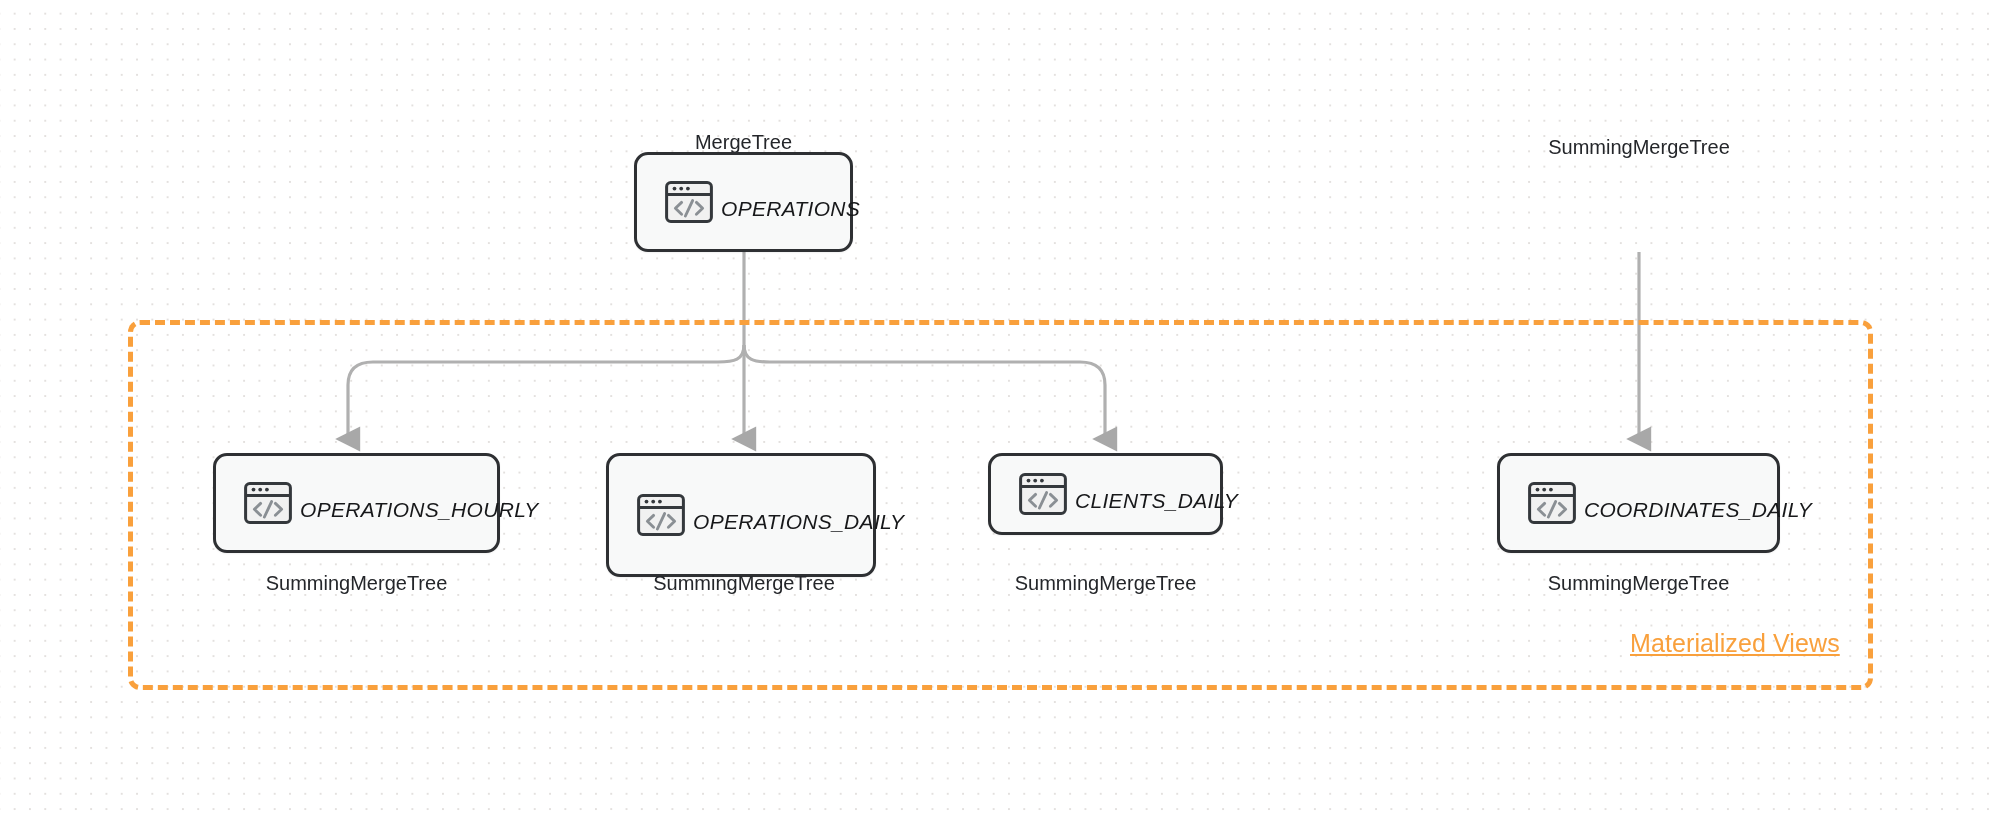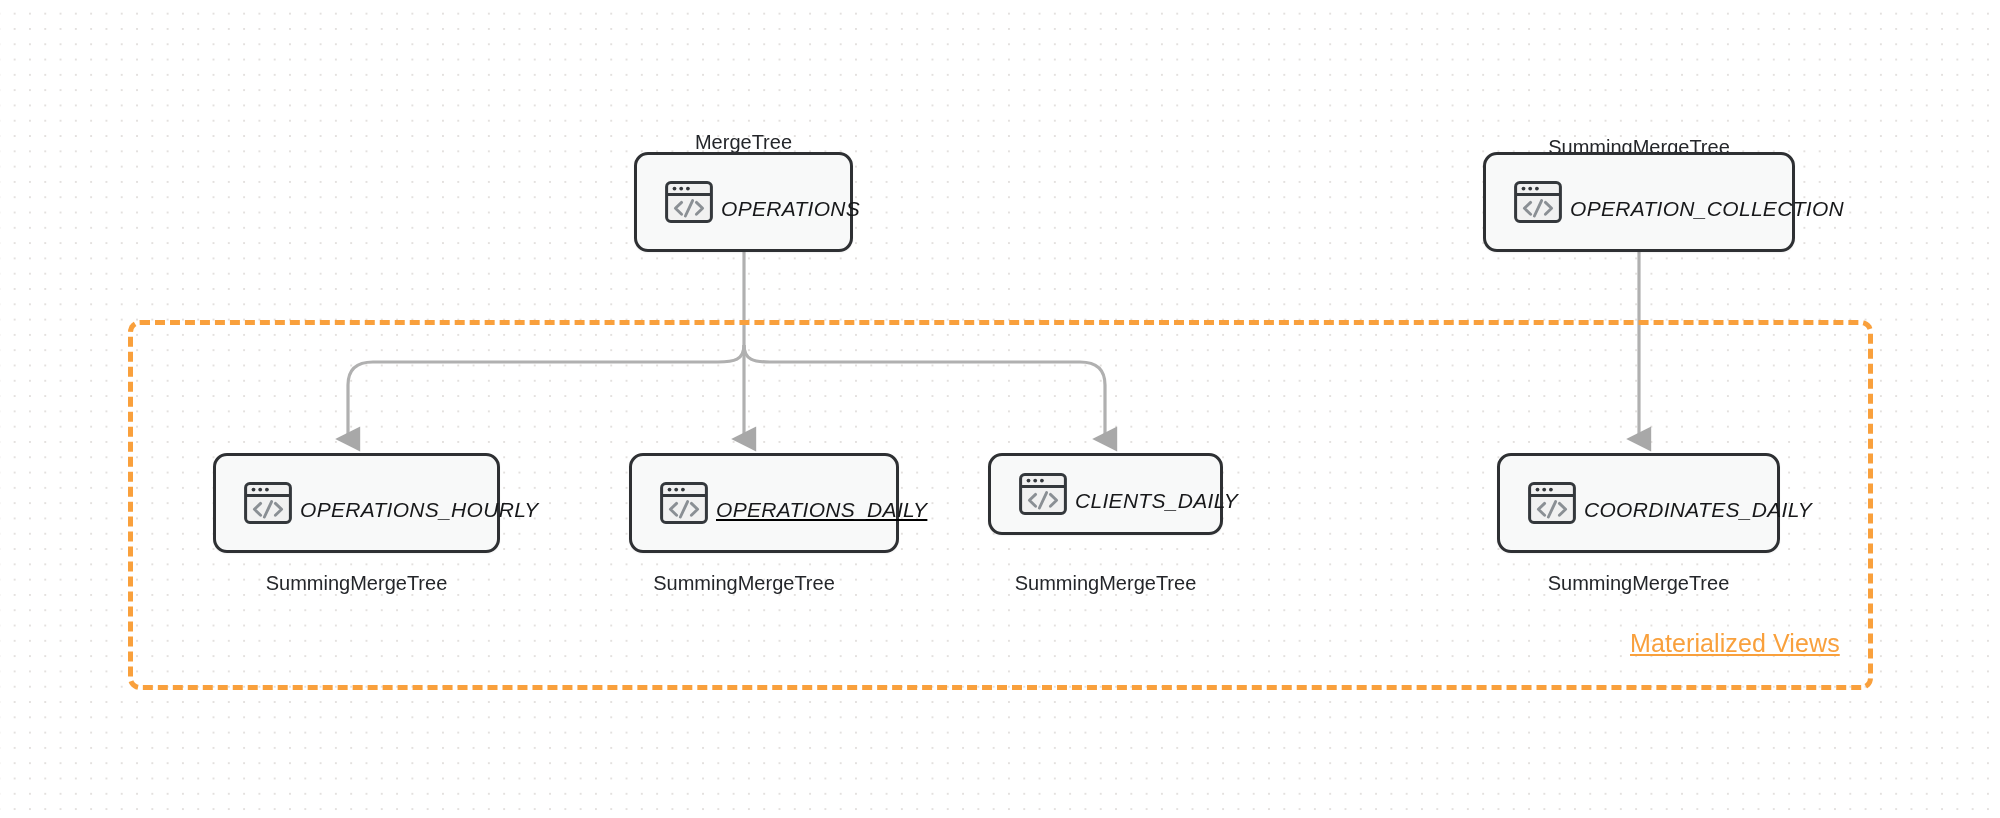"OPERATION_COLLECTION" div.node { html: <div> <span> <svg> <rect></rect> <path></path> <circle></circle> <circle></circle> <circle></circle> <path></path> <path></path> <path></path> </svg> </span> <span>OPERATION_COLLECTION</span> </div> -> none }
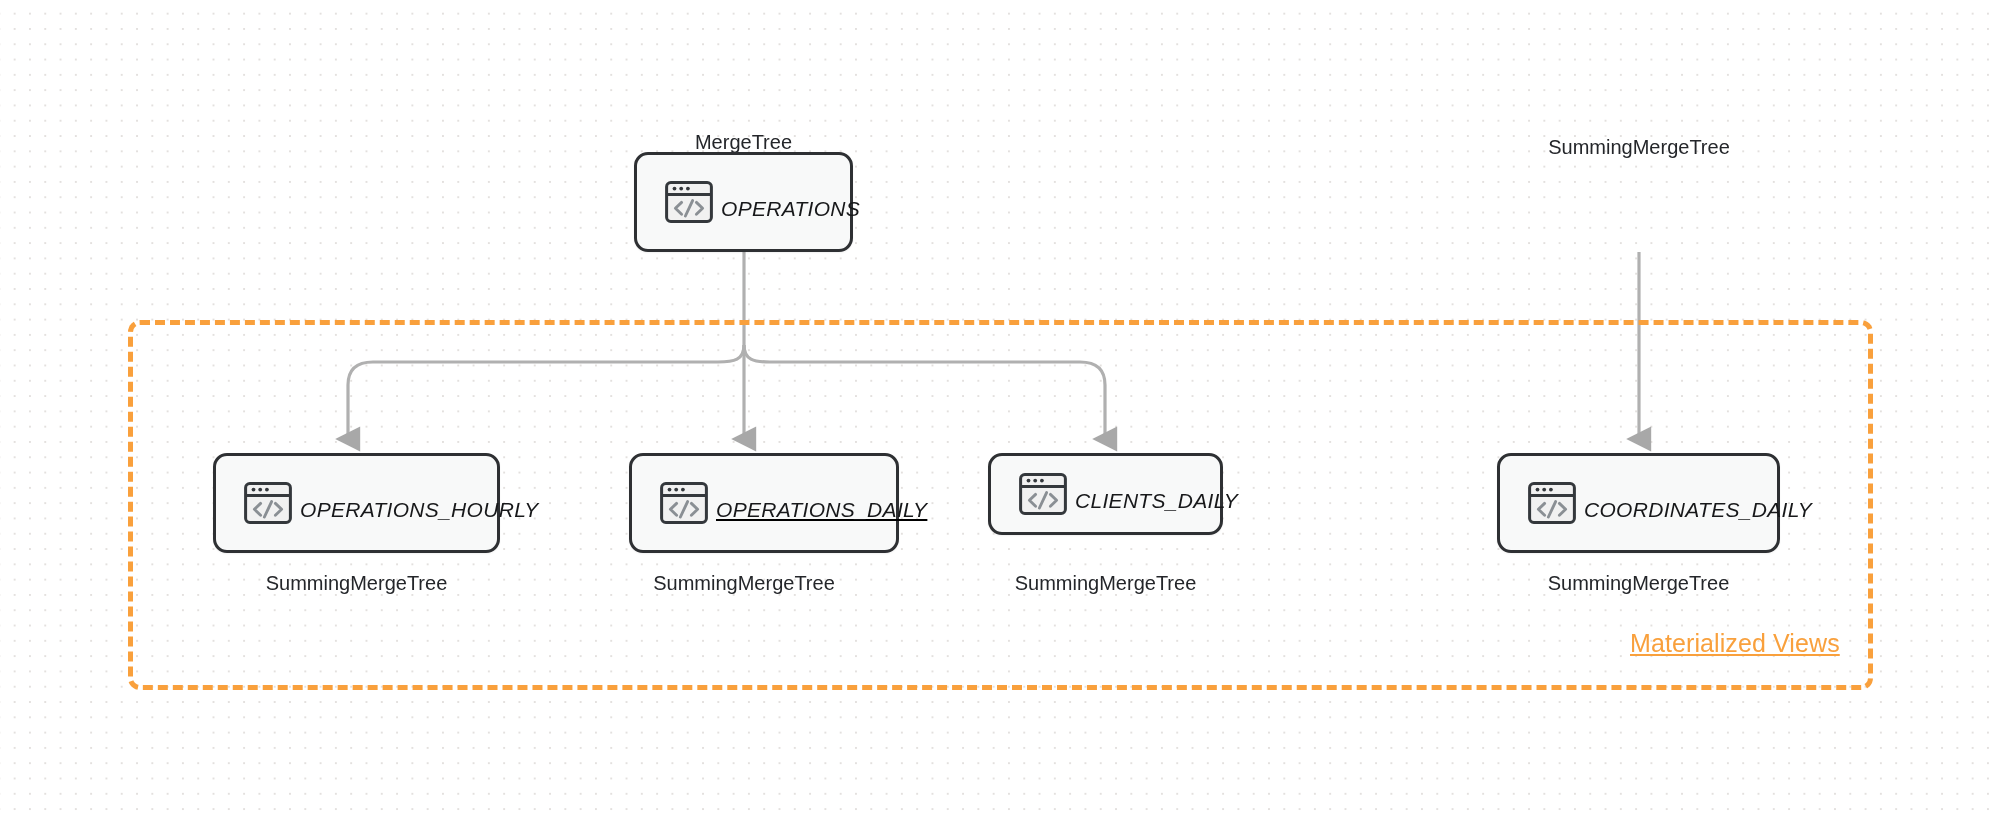"OPERATIONS_DAILY" div.node { height: 100px -> 124px; left: 629px -> 606px; text-decoration: underline -> none }
